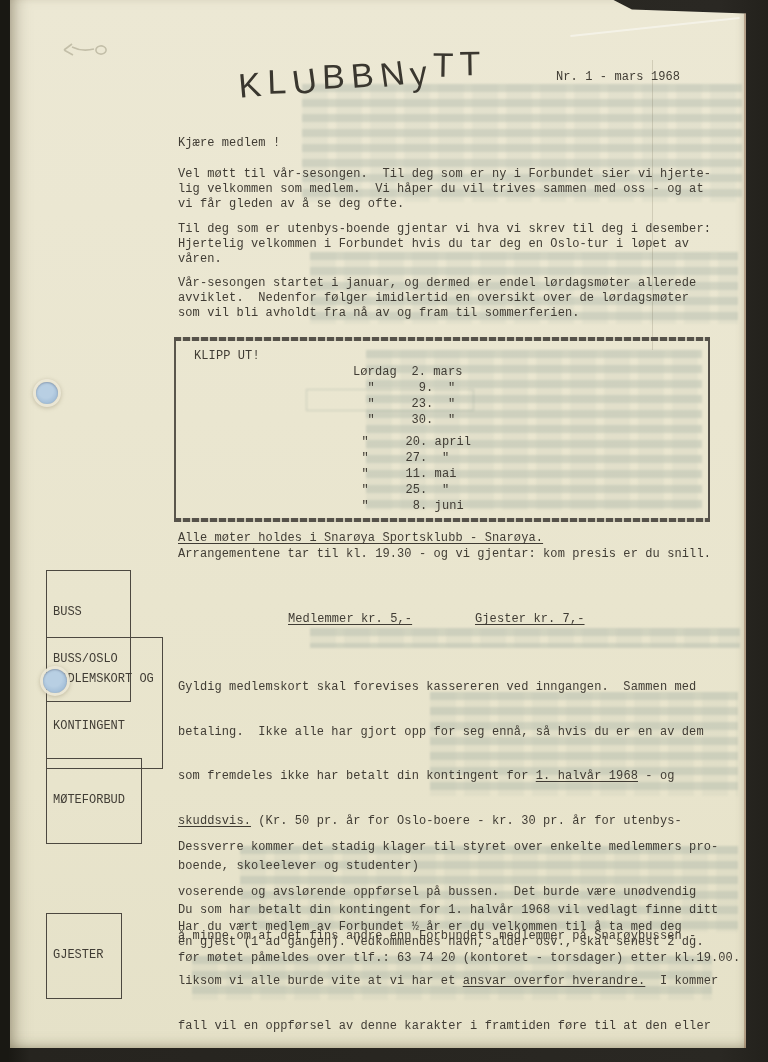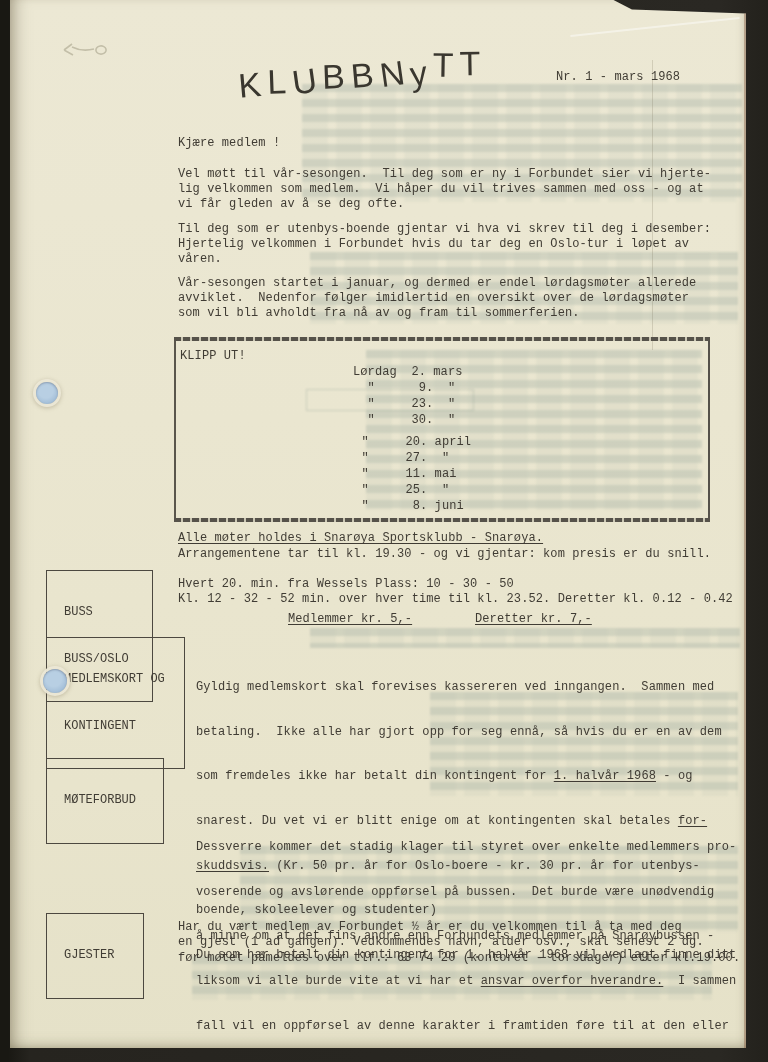"KLIPP UT!" div.t { left: 4px -> 18px }
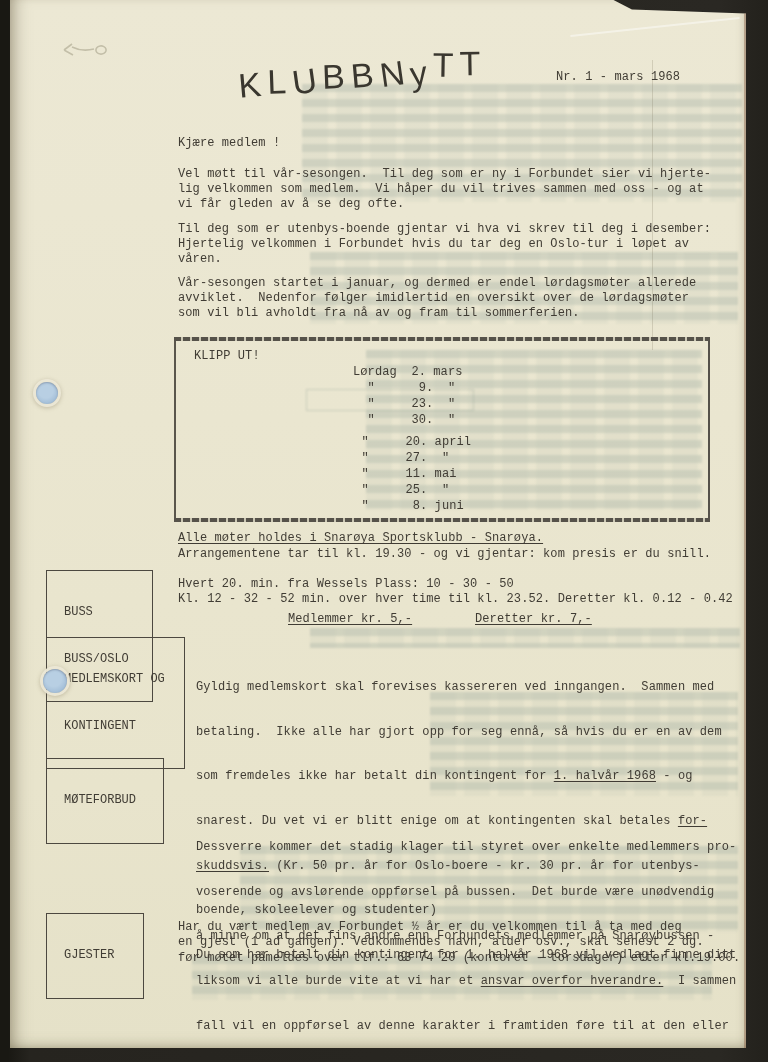"Hvert 20. min. fra Wessels" div.t { html: <div>Hvert 20. min. fra Wessels Plass: 10 - 30 - 50 Kl. 12 - 32 - 52 min. over hver time til kl. 23.52. Deretter kl. 0.12 - 0.42</div> -> none }
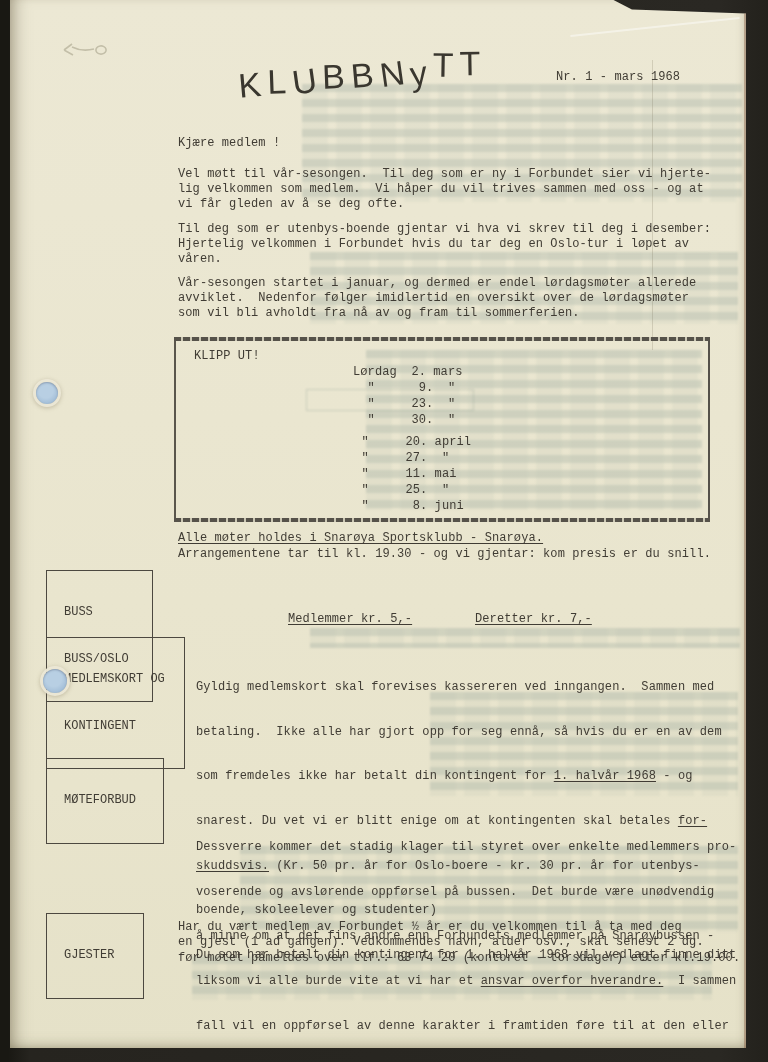"BUSS" .labelbox { padding: 3px 17px -> 3px 6px }
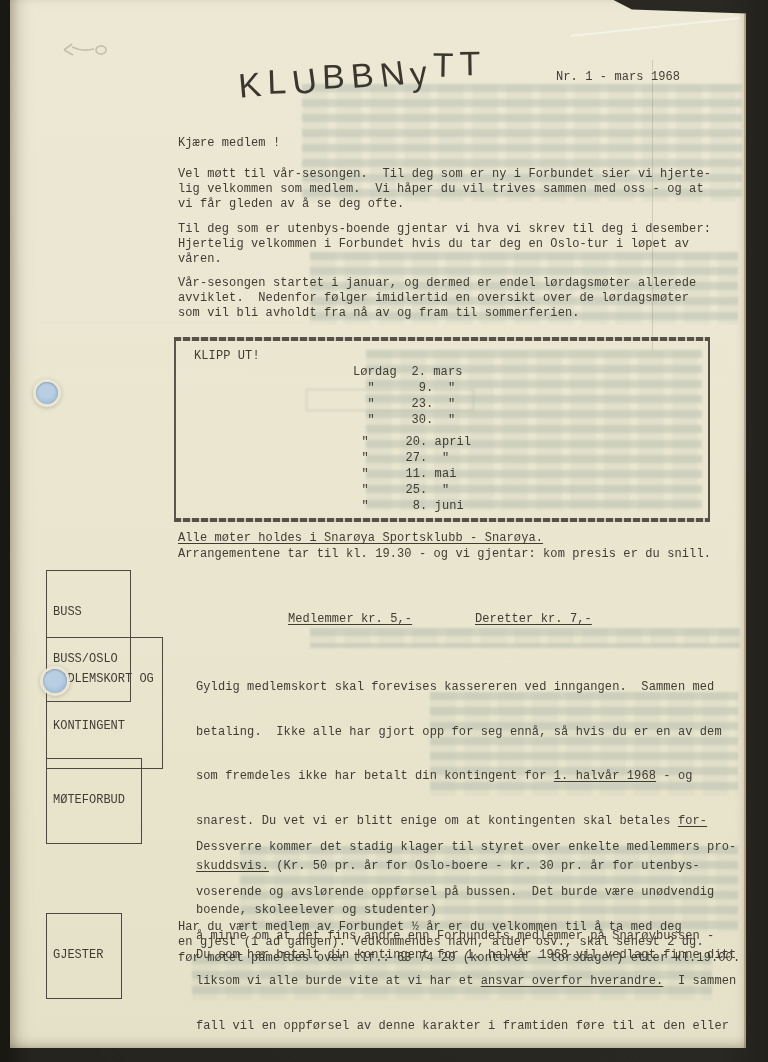"Deretter kr. 7,-" div.t { text: Deretter -> Gjester }
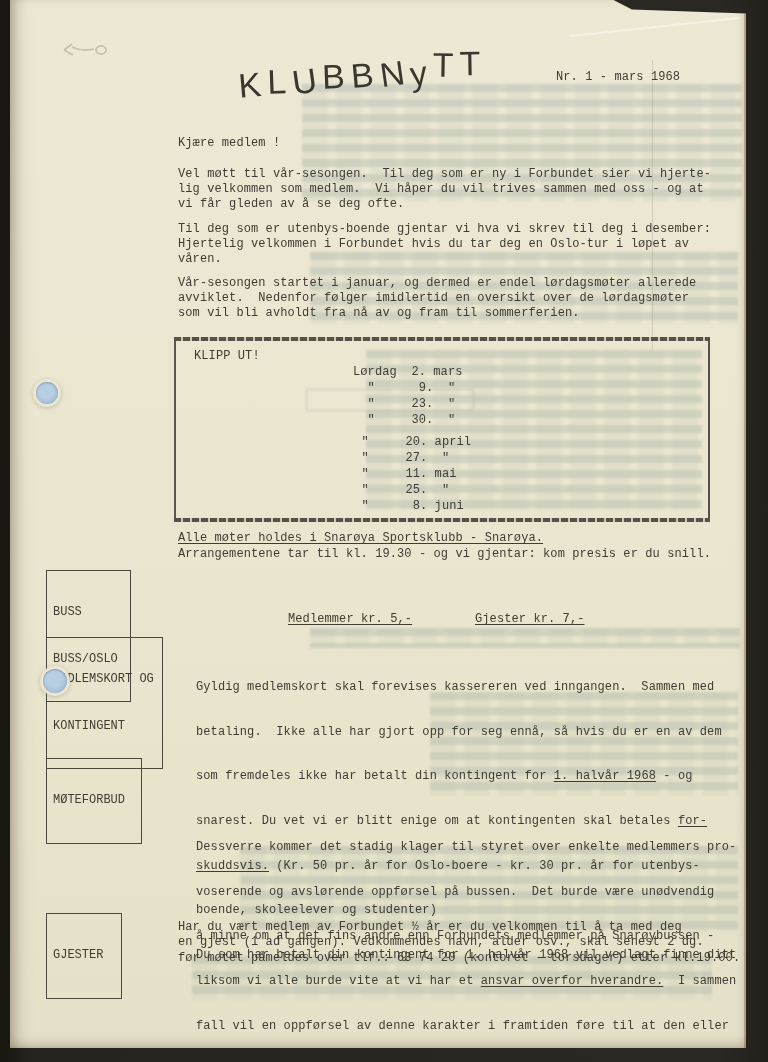"Gyldig medlemskort skal forevises" .t div { margin-left: 18px -> none }
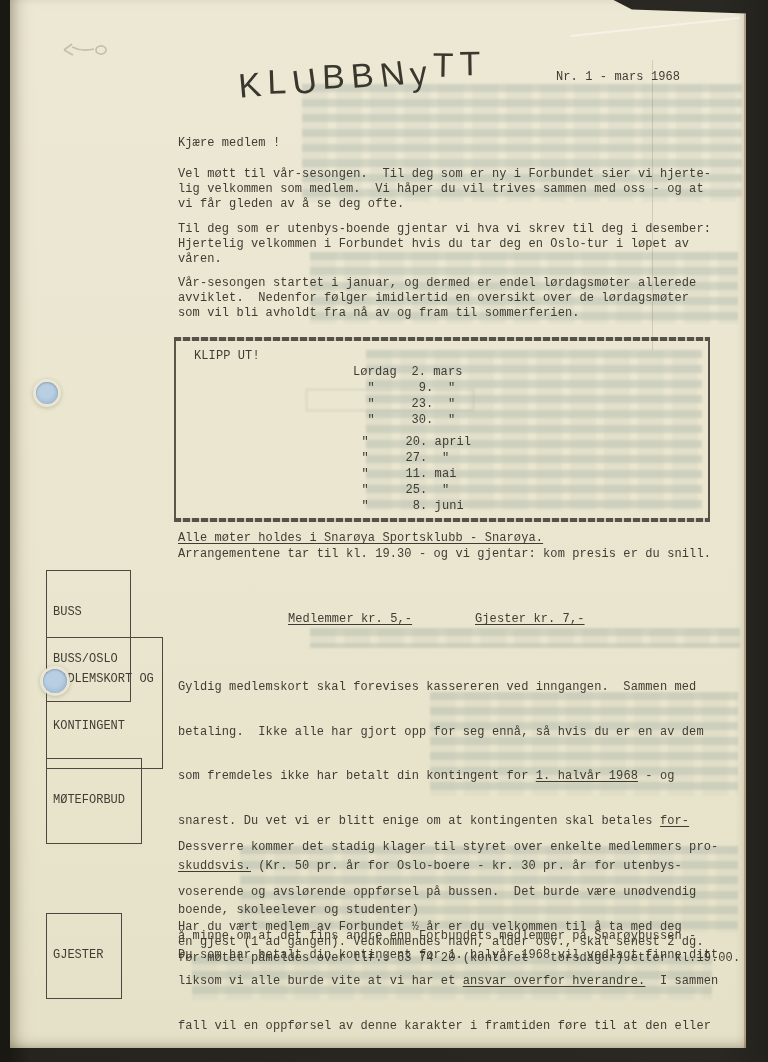"snarest. Du vet vi er" div { html: <div><span>snarest. Du vet vi er blitt enige om at kontingenten skal betales </span><span>for-</span></div> -> none }
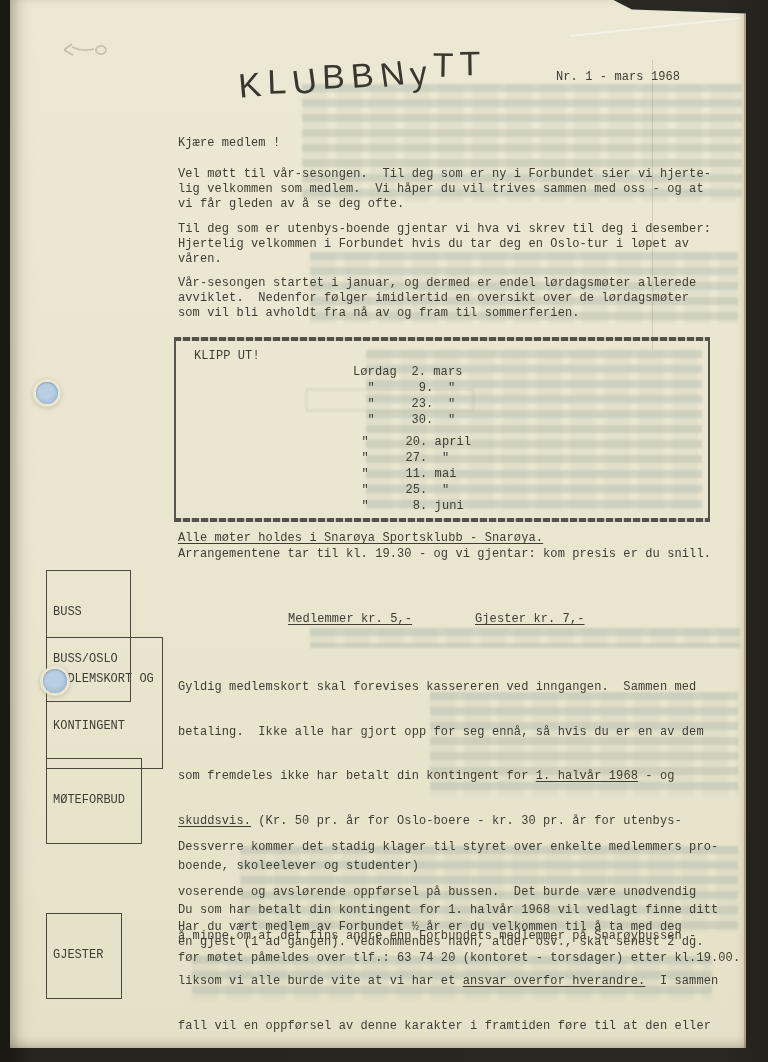"I sammen" span { text: sammen -> kommer }
